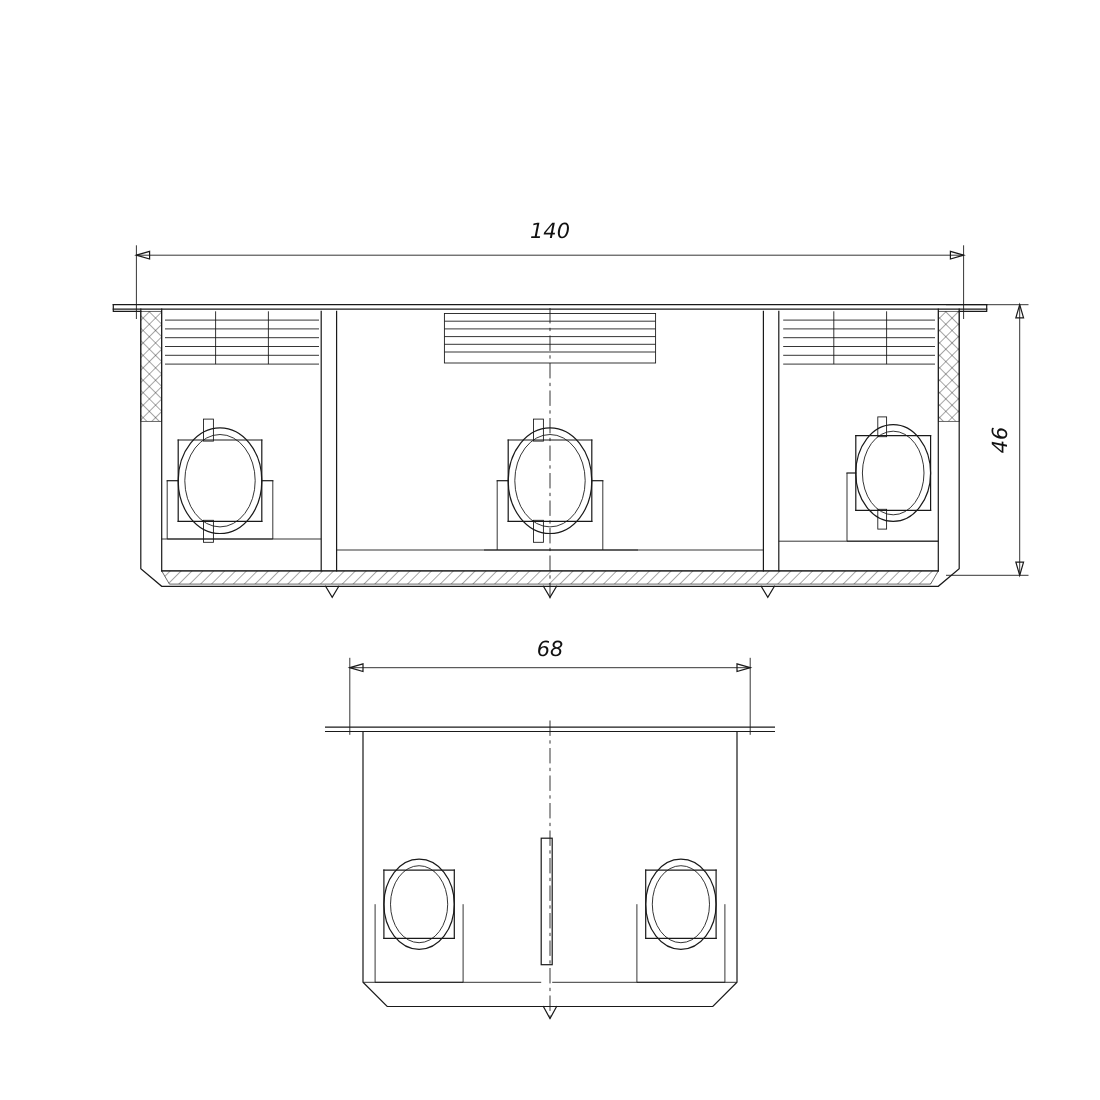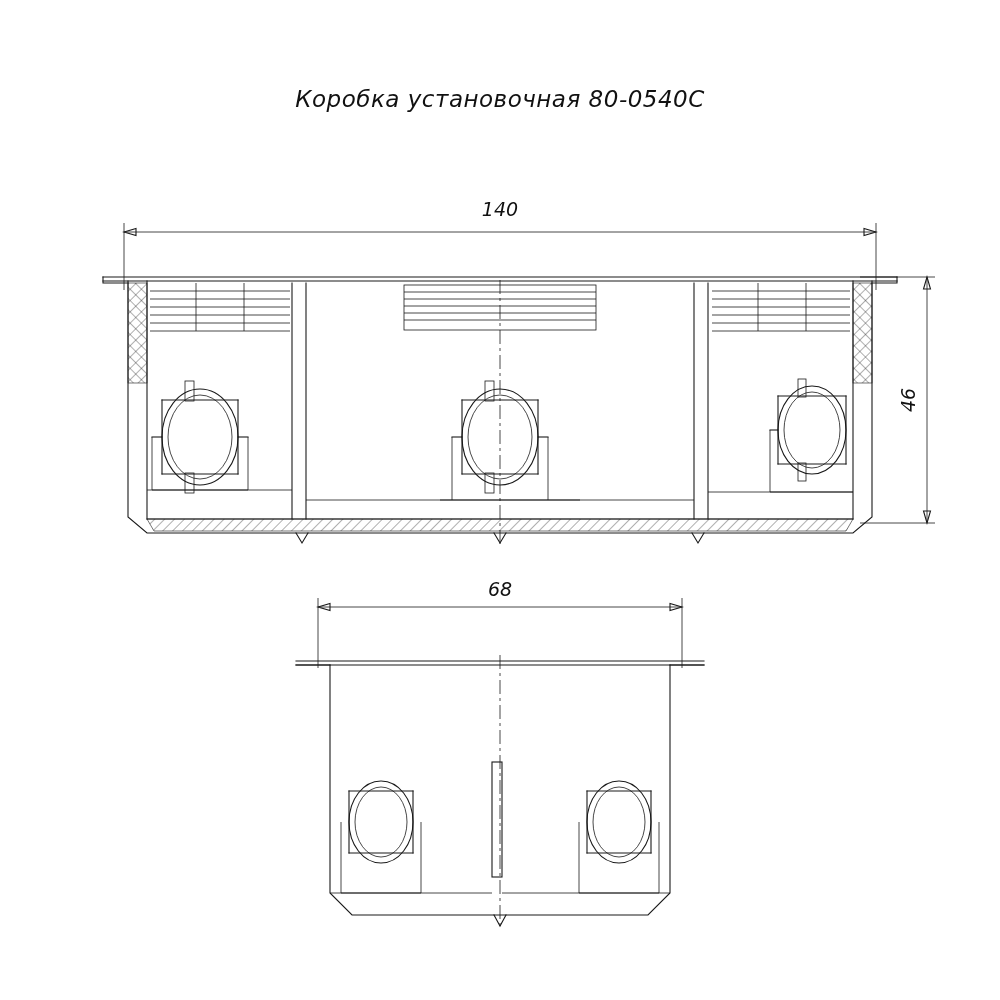"Коробка установочная 80-0540С" div.title-text { html: <div>Коробка установочная 80-0540С</div> -> none }
